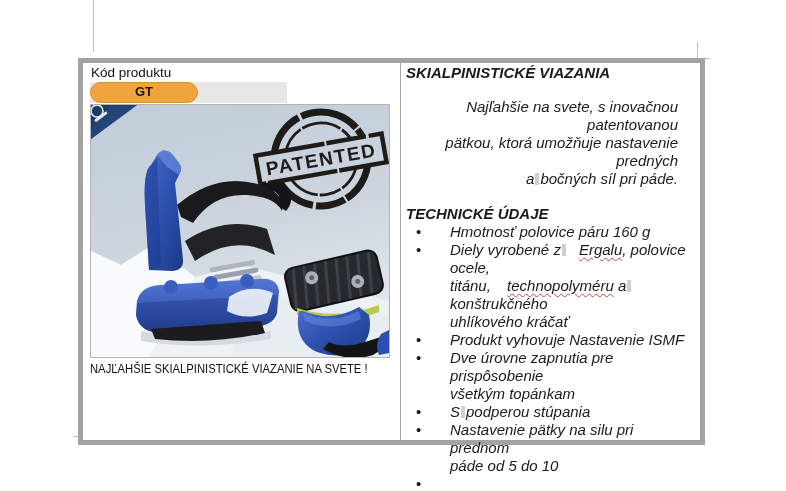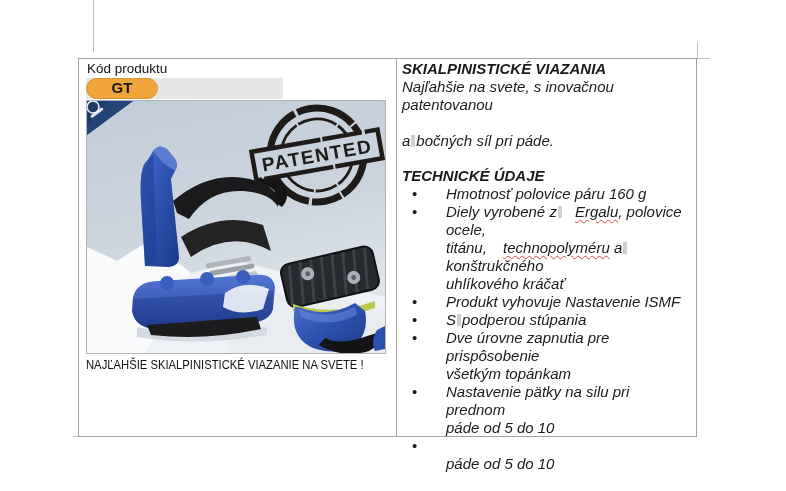"Kód produktu" .doc-table { border: 1px solid #a3a3a3 -> 5px solid #a3a3a3 }
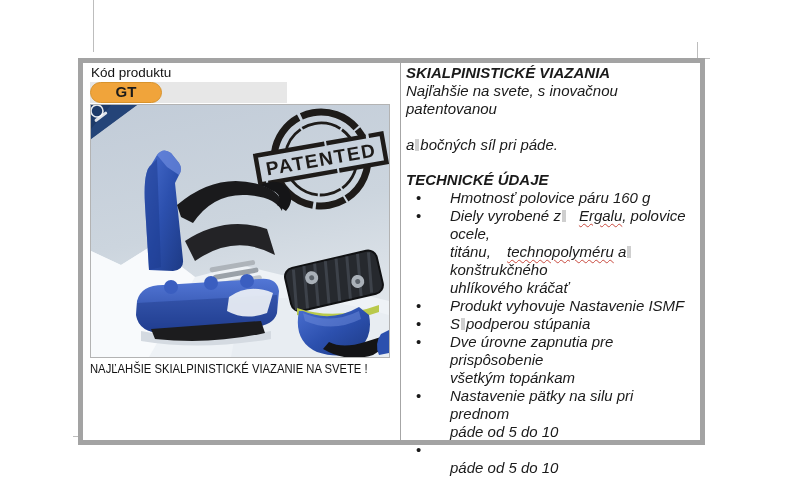"GT" .badge { font-size: 15px -> 13px; width: 72px -> 108px }
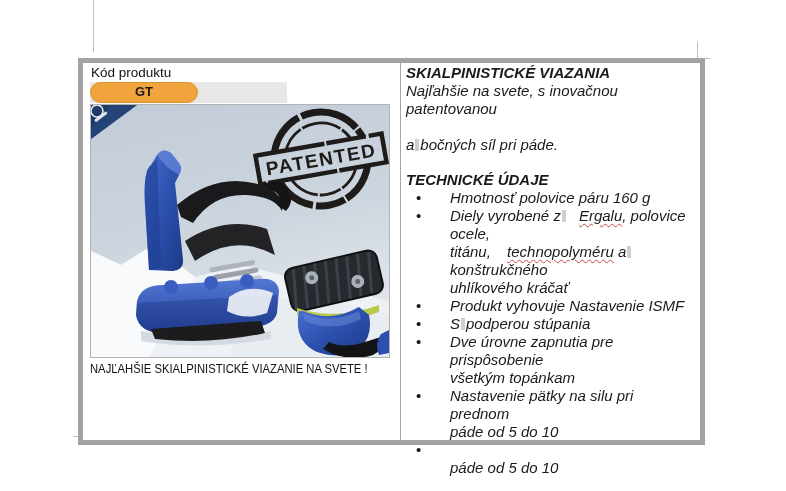"Najľahšie na svete, s inovačnou" .intro { margin: 0 -> 16px; text-align: none -> right }
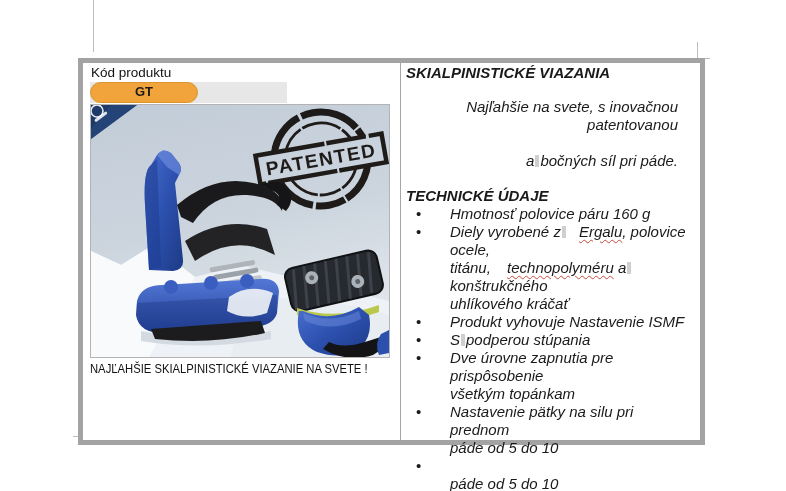"pätkou, ktorá umožňuje nastavenie" span { html: none -> <span>pätkou, ktorá umožňuje nastavenie predných</span> }
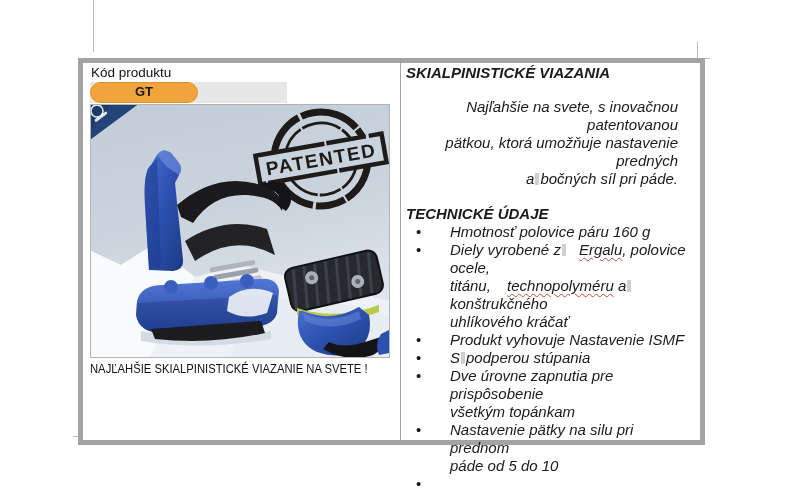"S podperou stúpania" li { order: before "Dve úrovne zapnutia pre prispôsobenie" -> after "Dve úrovne zapnutia pre prispôsobenie" }
